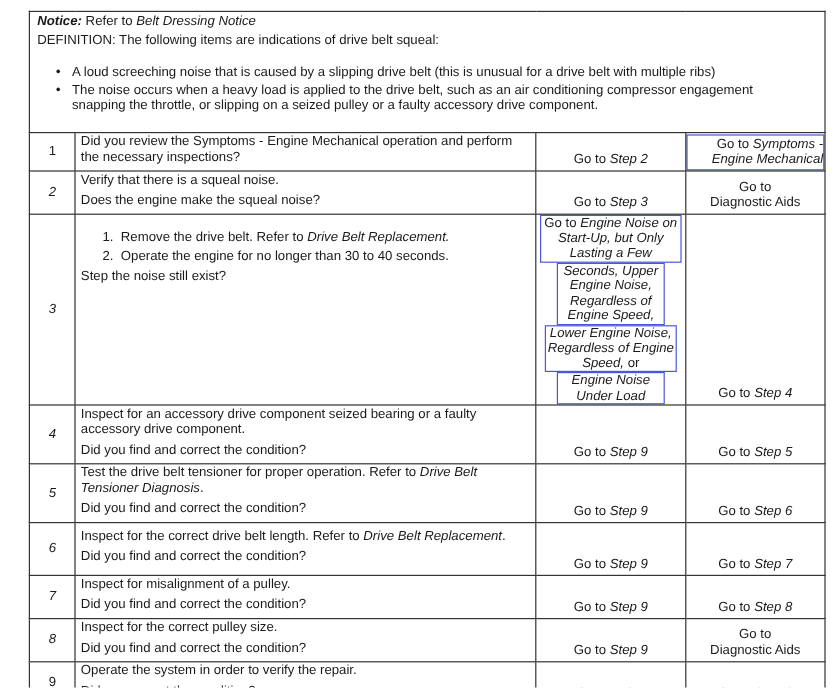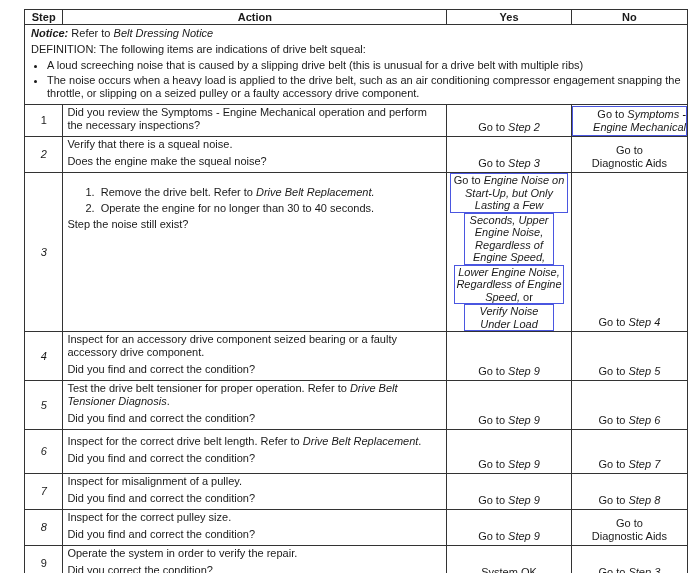"Step" tr { html: <tr> <th>Step</th> <th>Action</th> <th>Yes</th> <th>No</th> </tr> -> none }
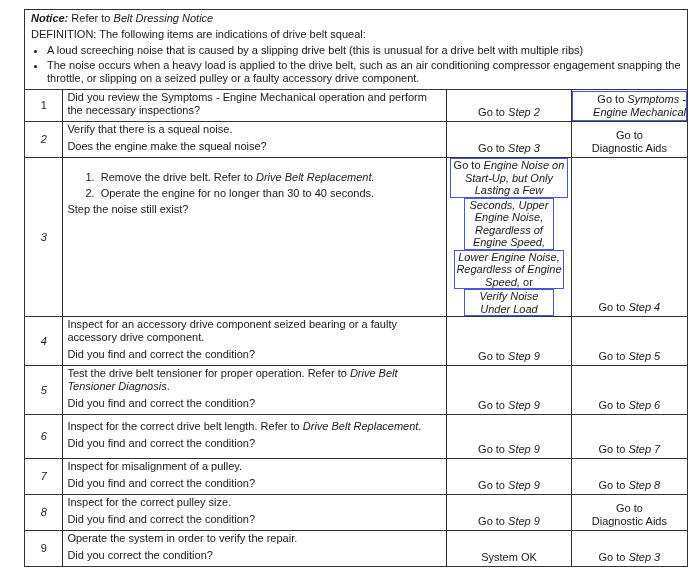"A loud screeching noise that" .notice ul { margin: 0 -> 13px }
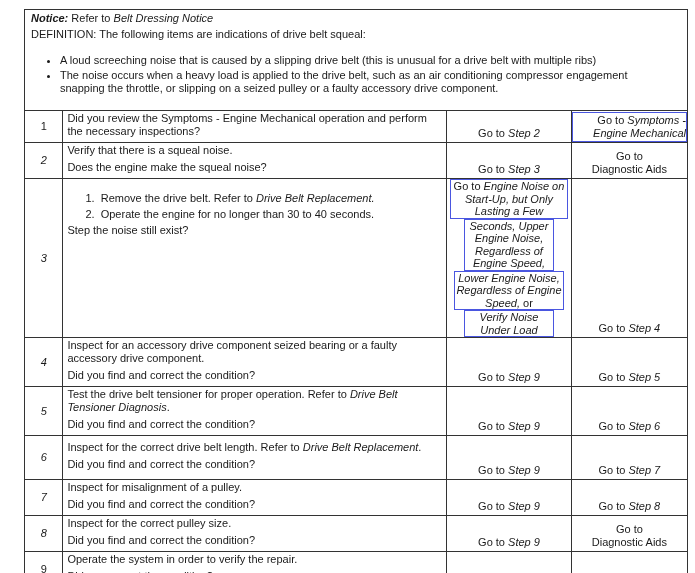"Verify Noise Under Load" i { text: Verify -> Engine }
